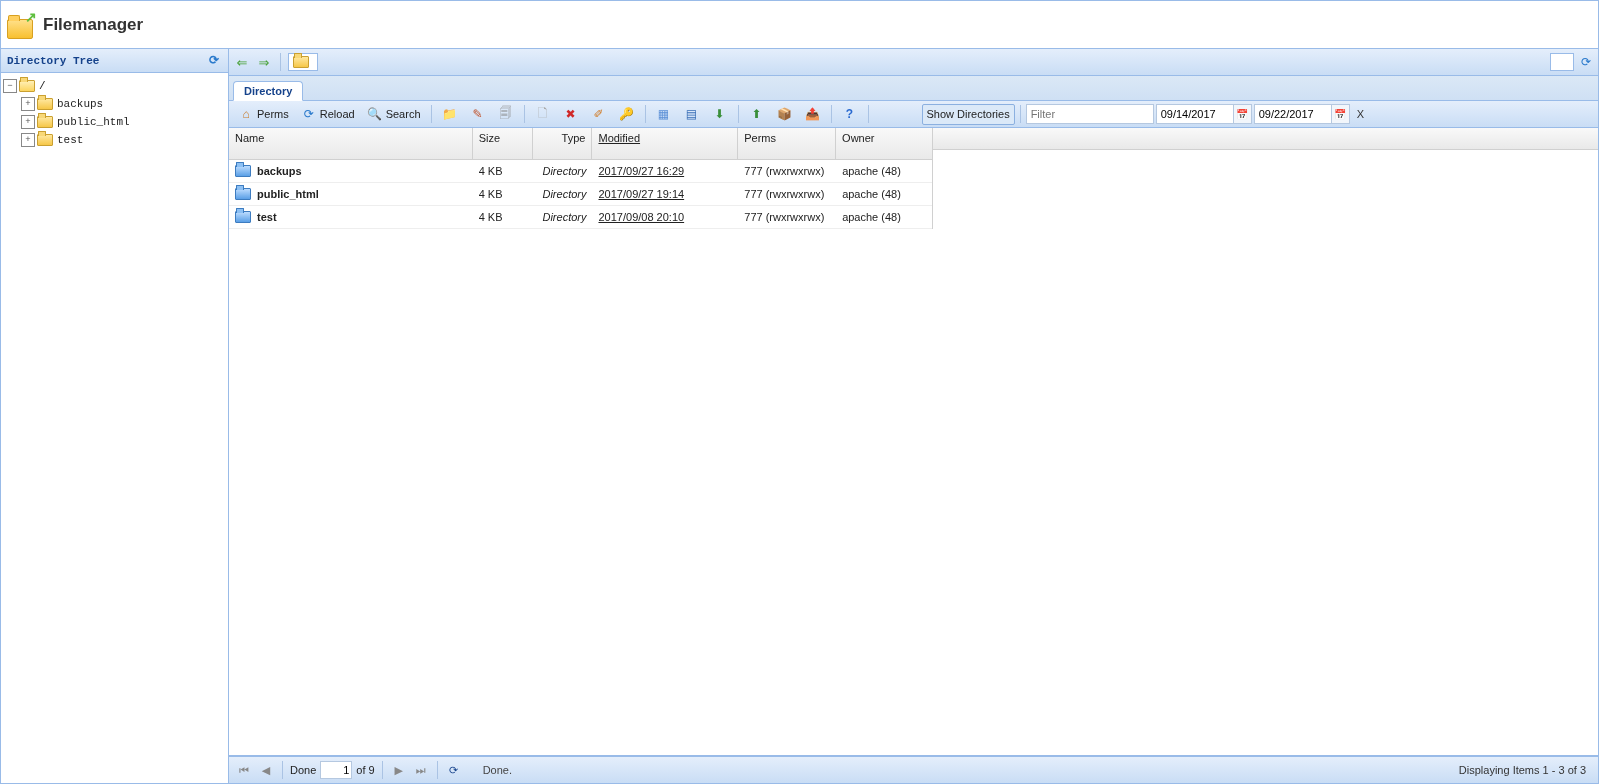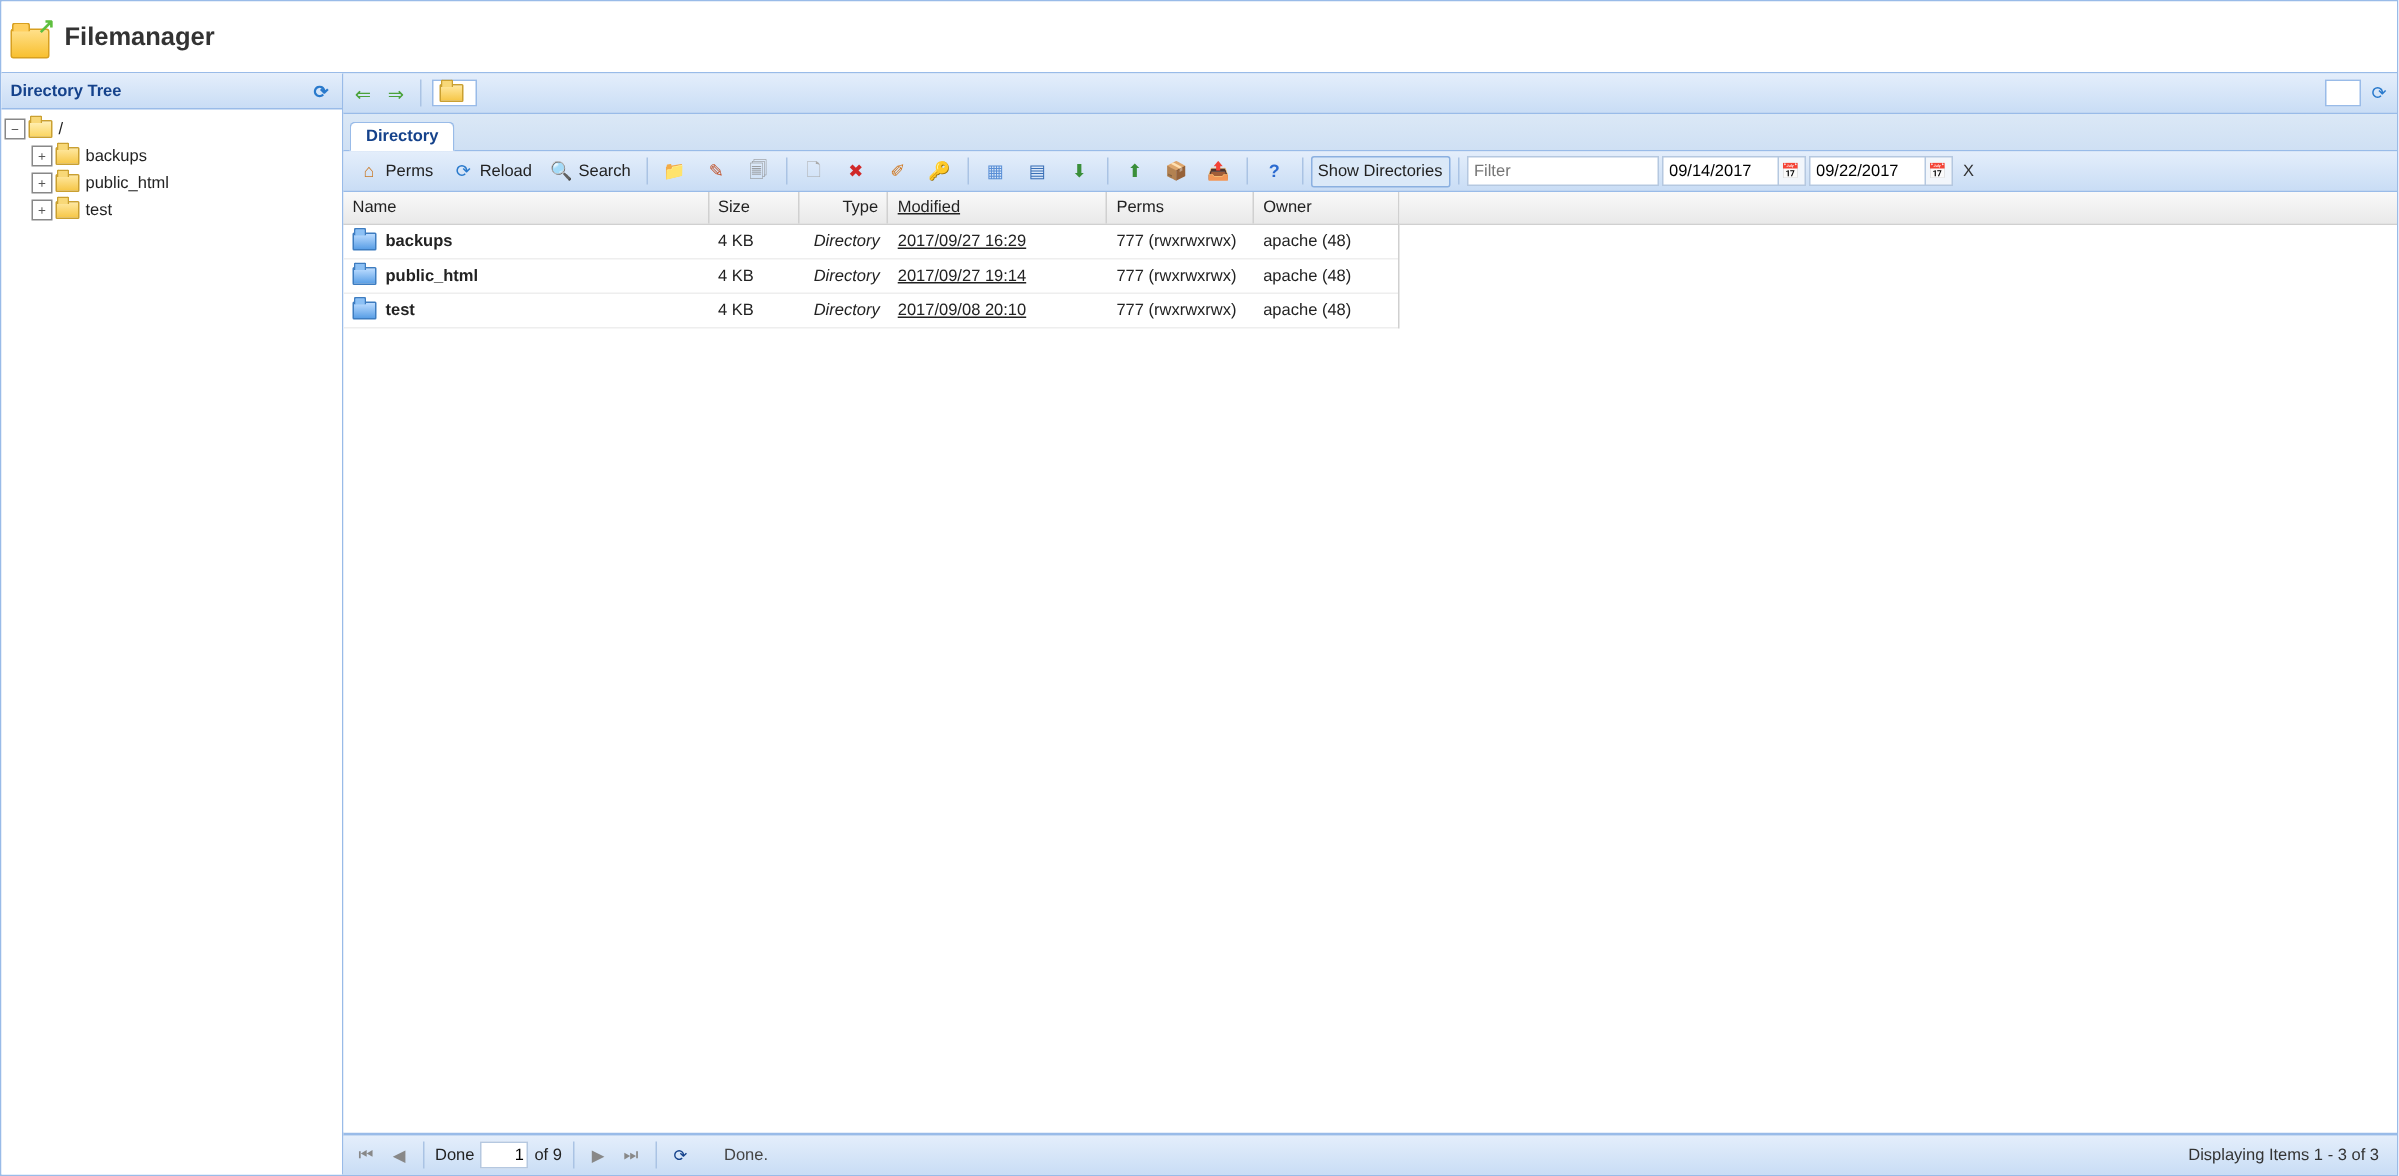"Directory Tree" .sidebar { font-family: none -> Liberation Mono, monospace }
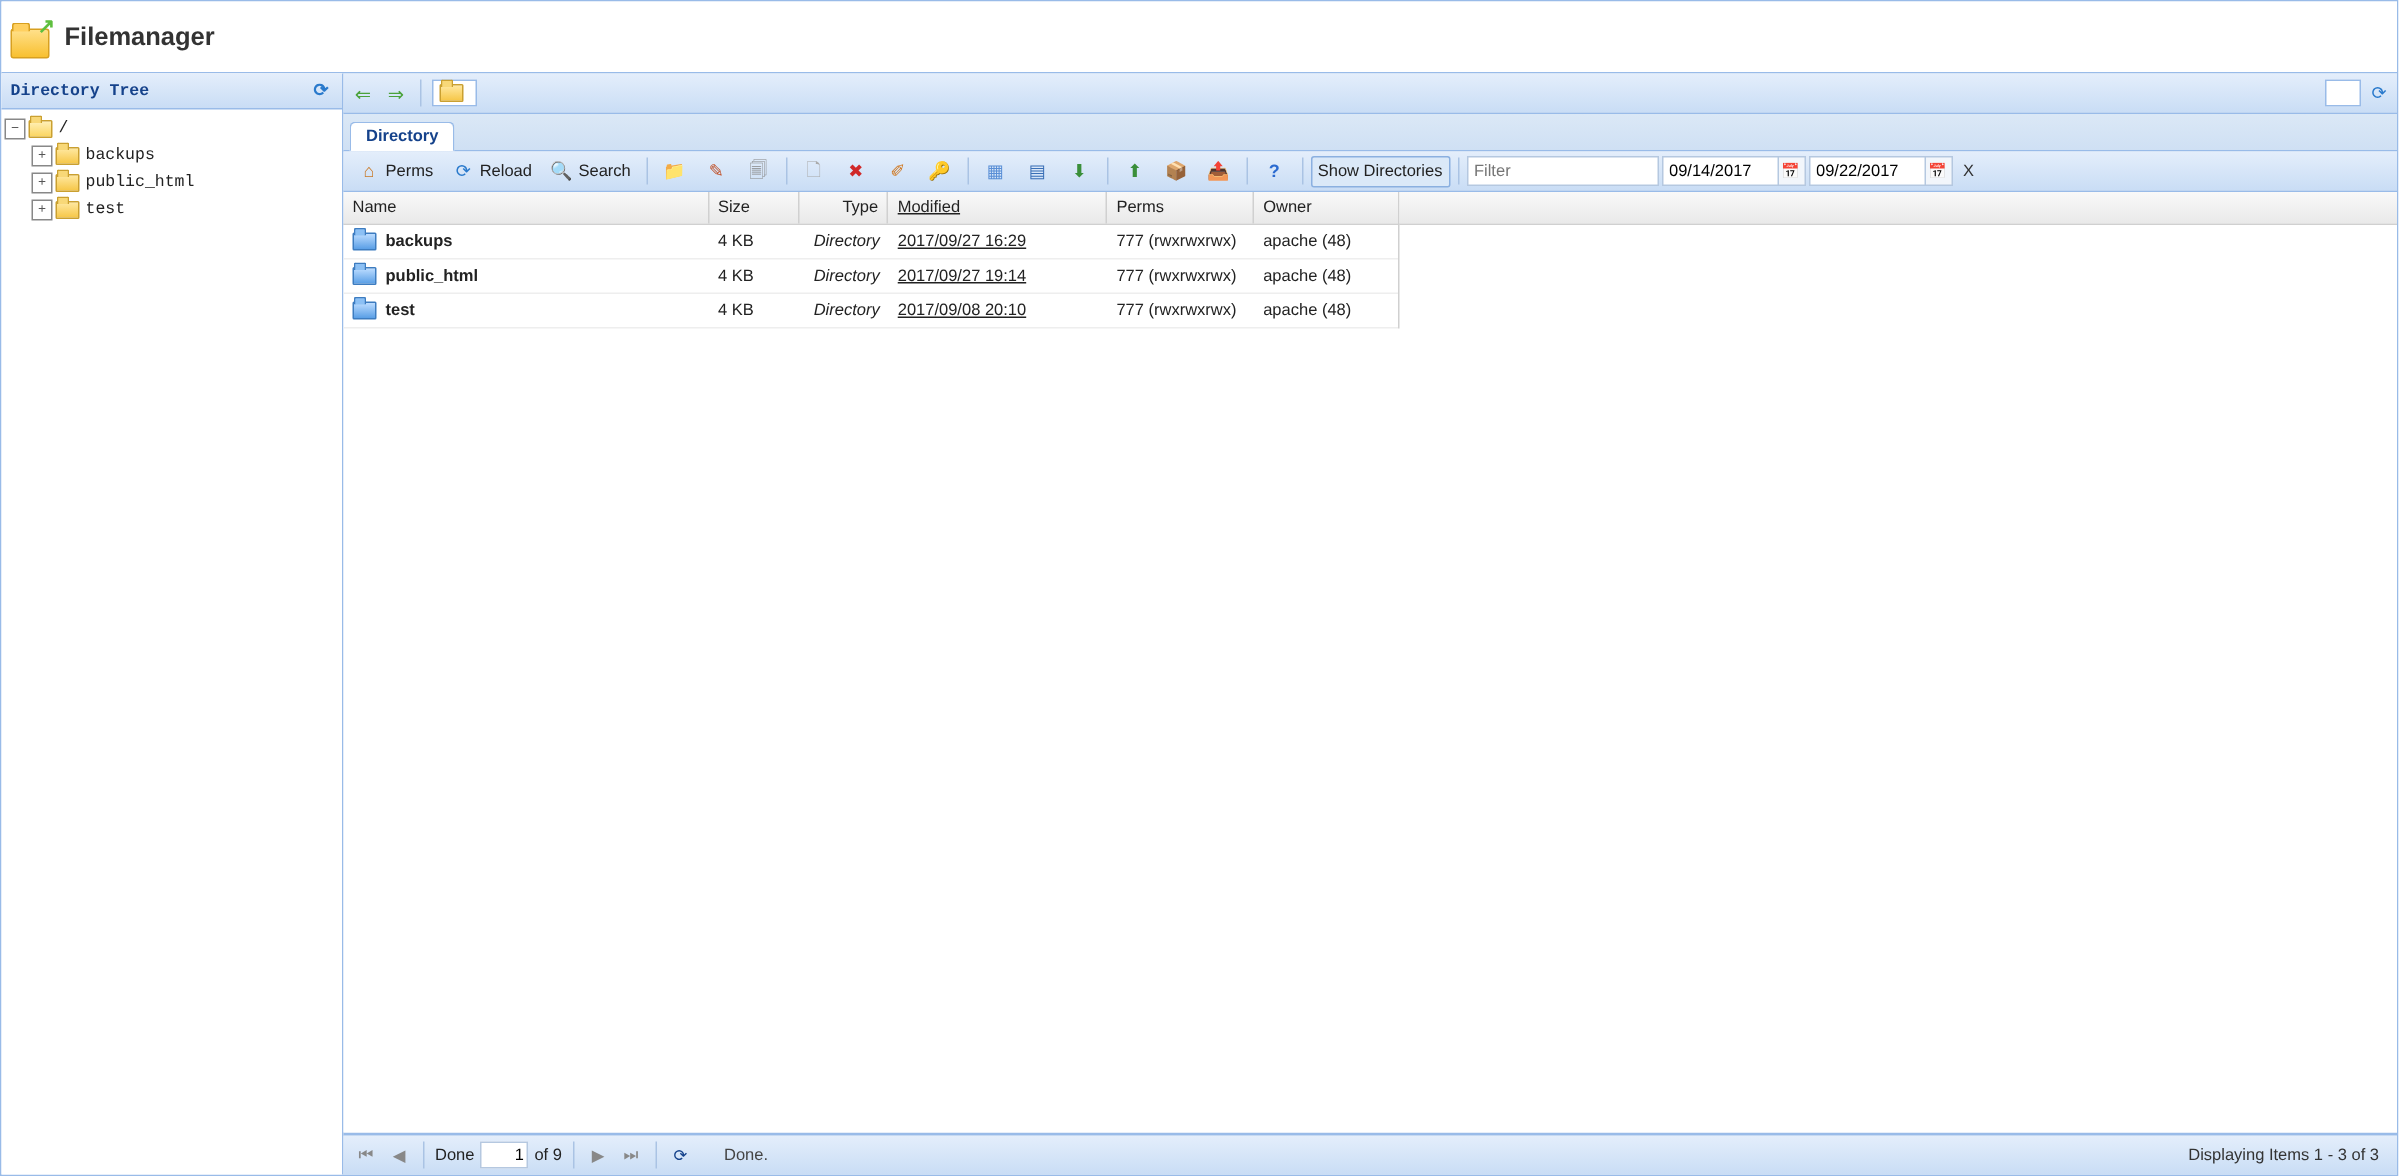"Show Directories" .tbtn.active { margin-left: none -> 48px }
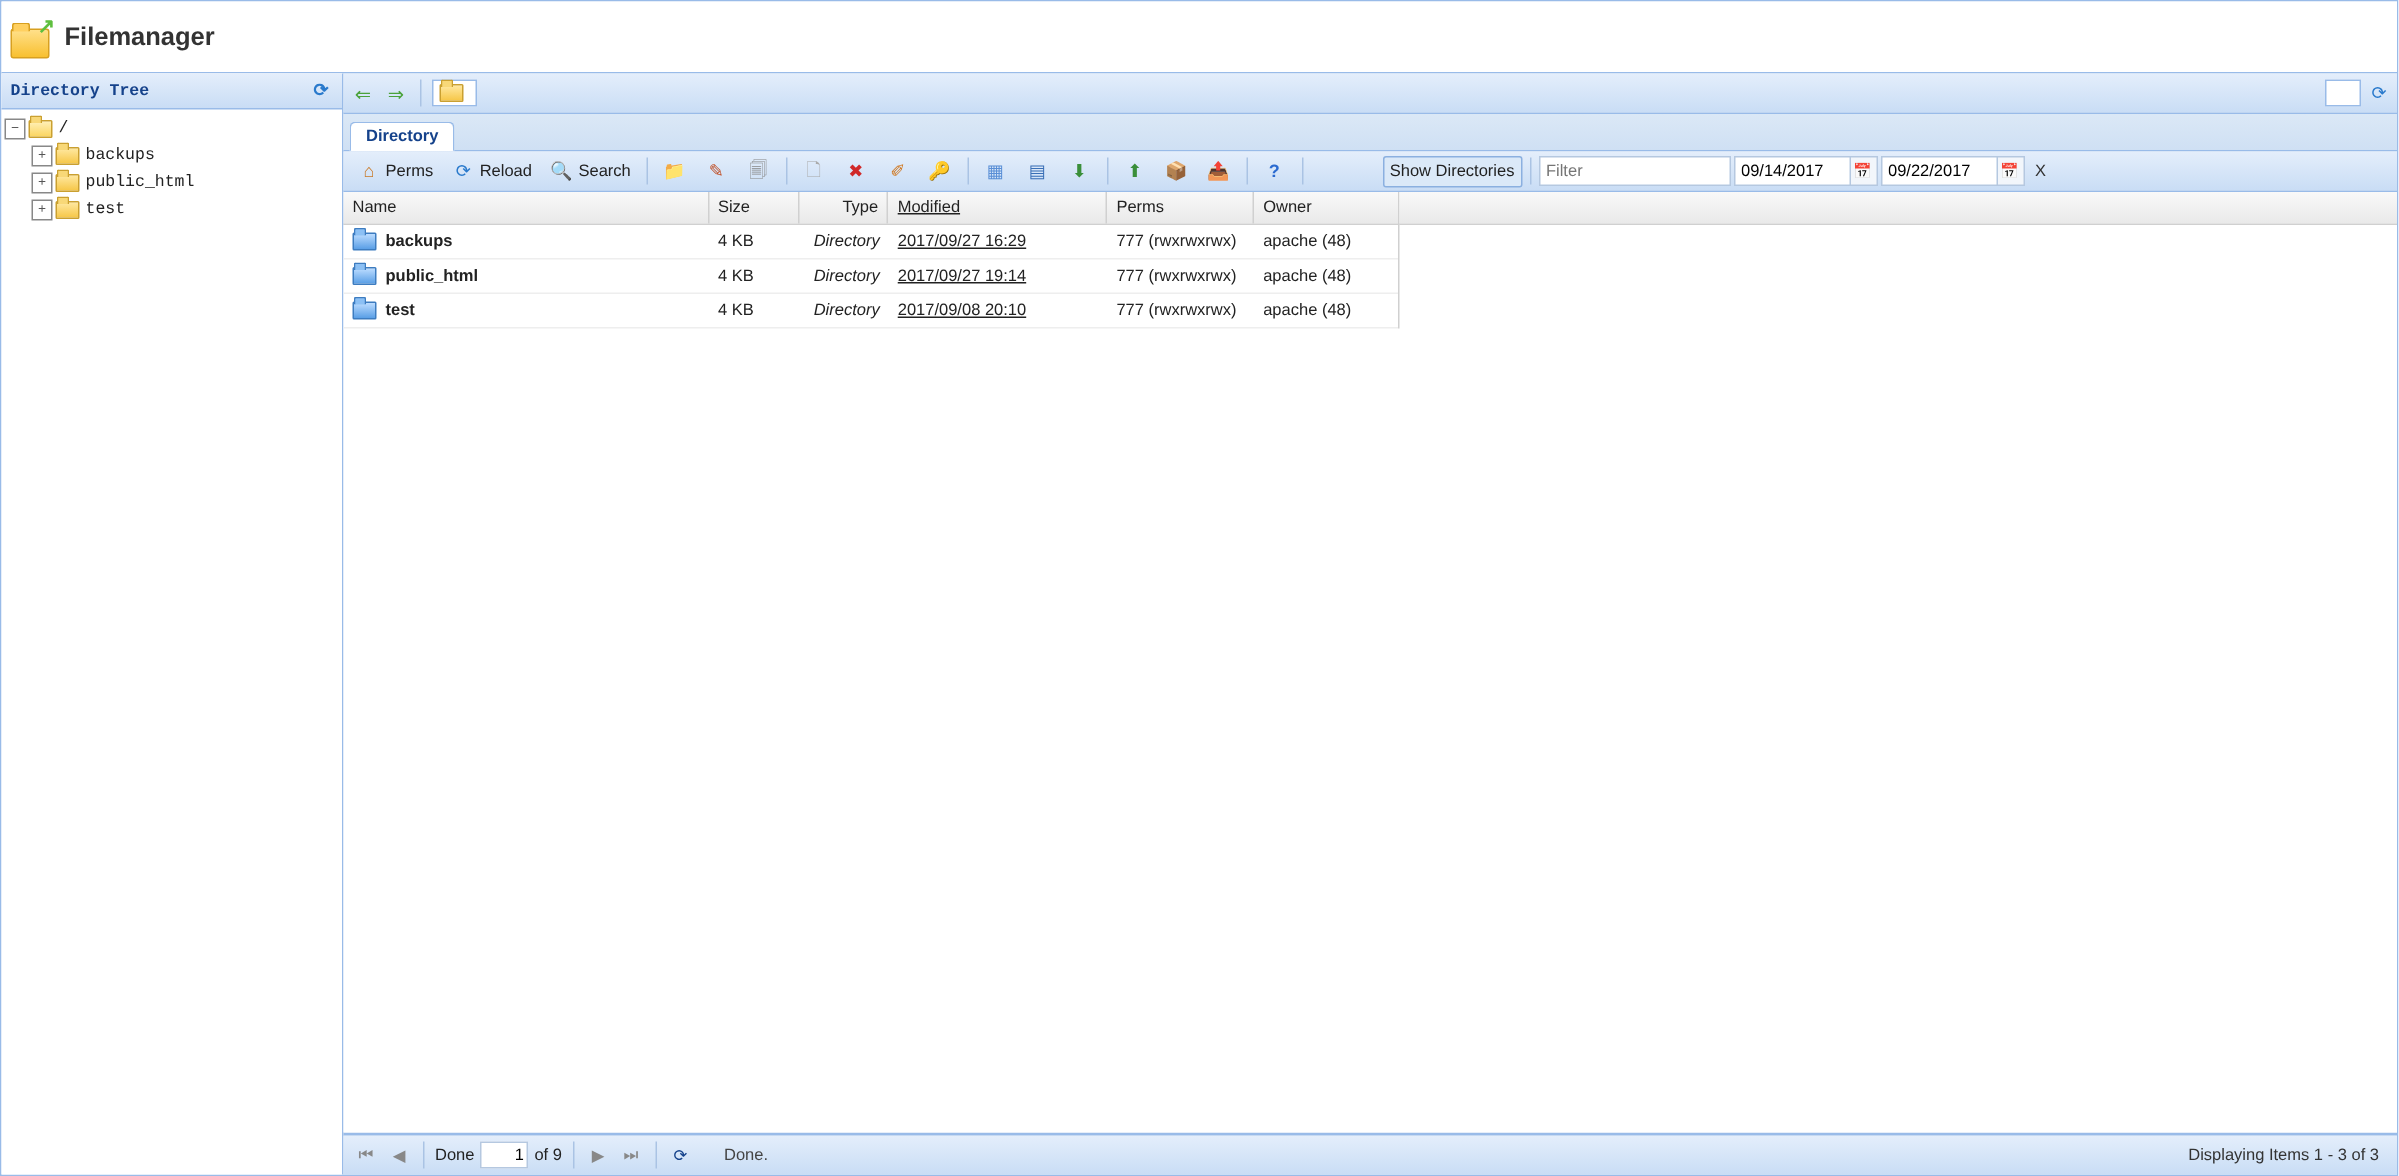"Name" .gh { height: 22px -> 32px }
